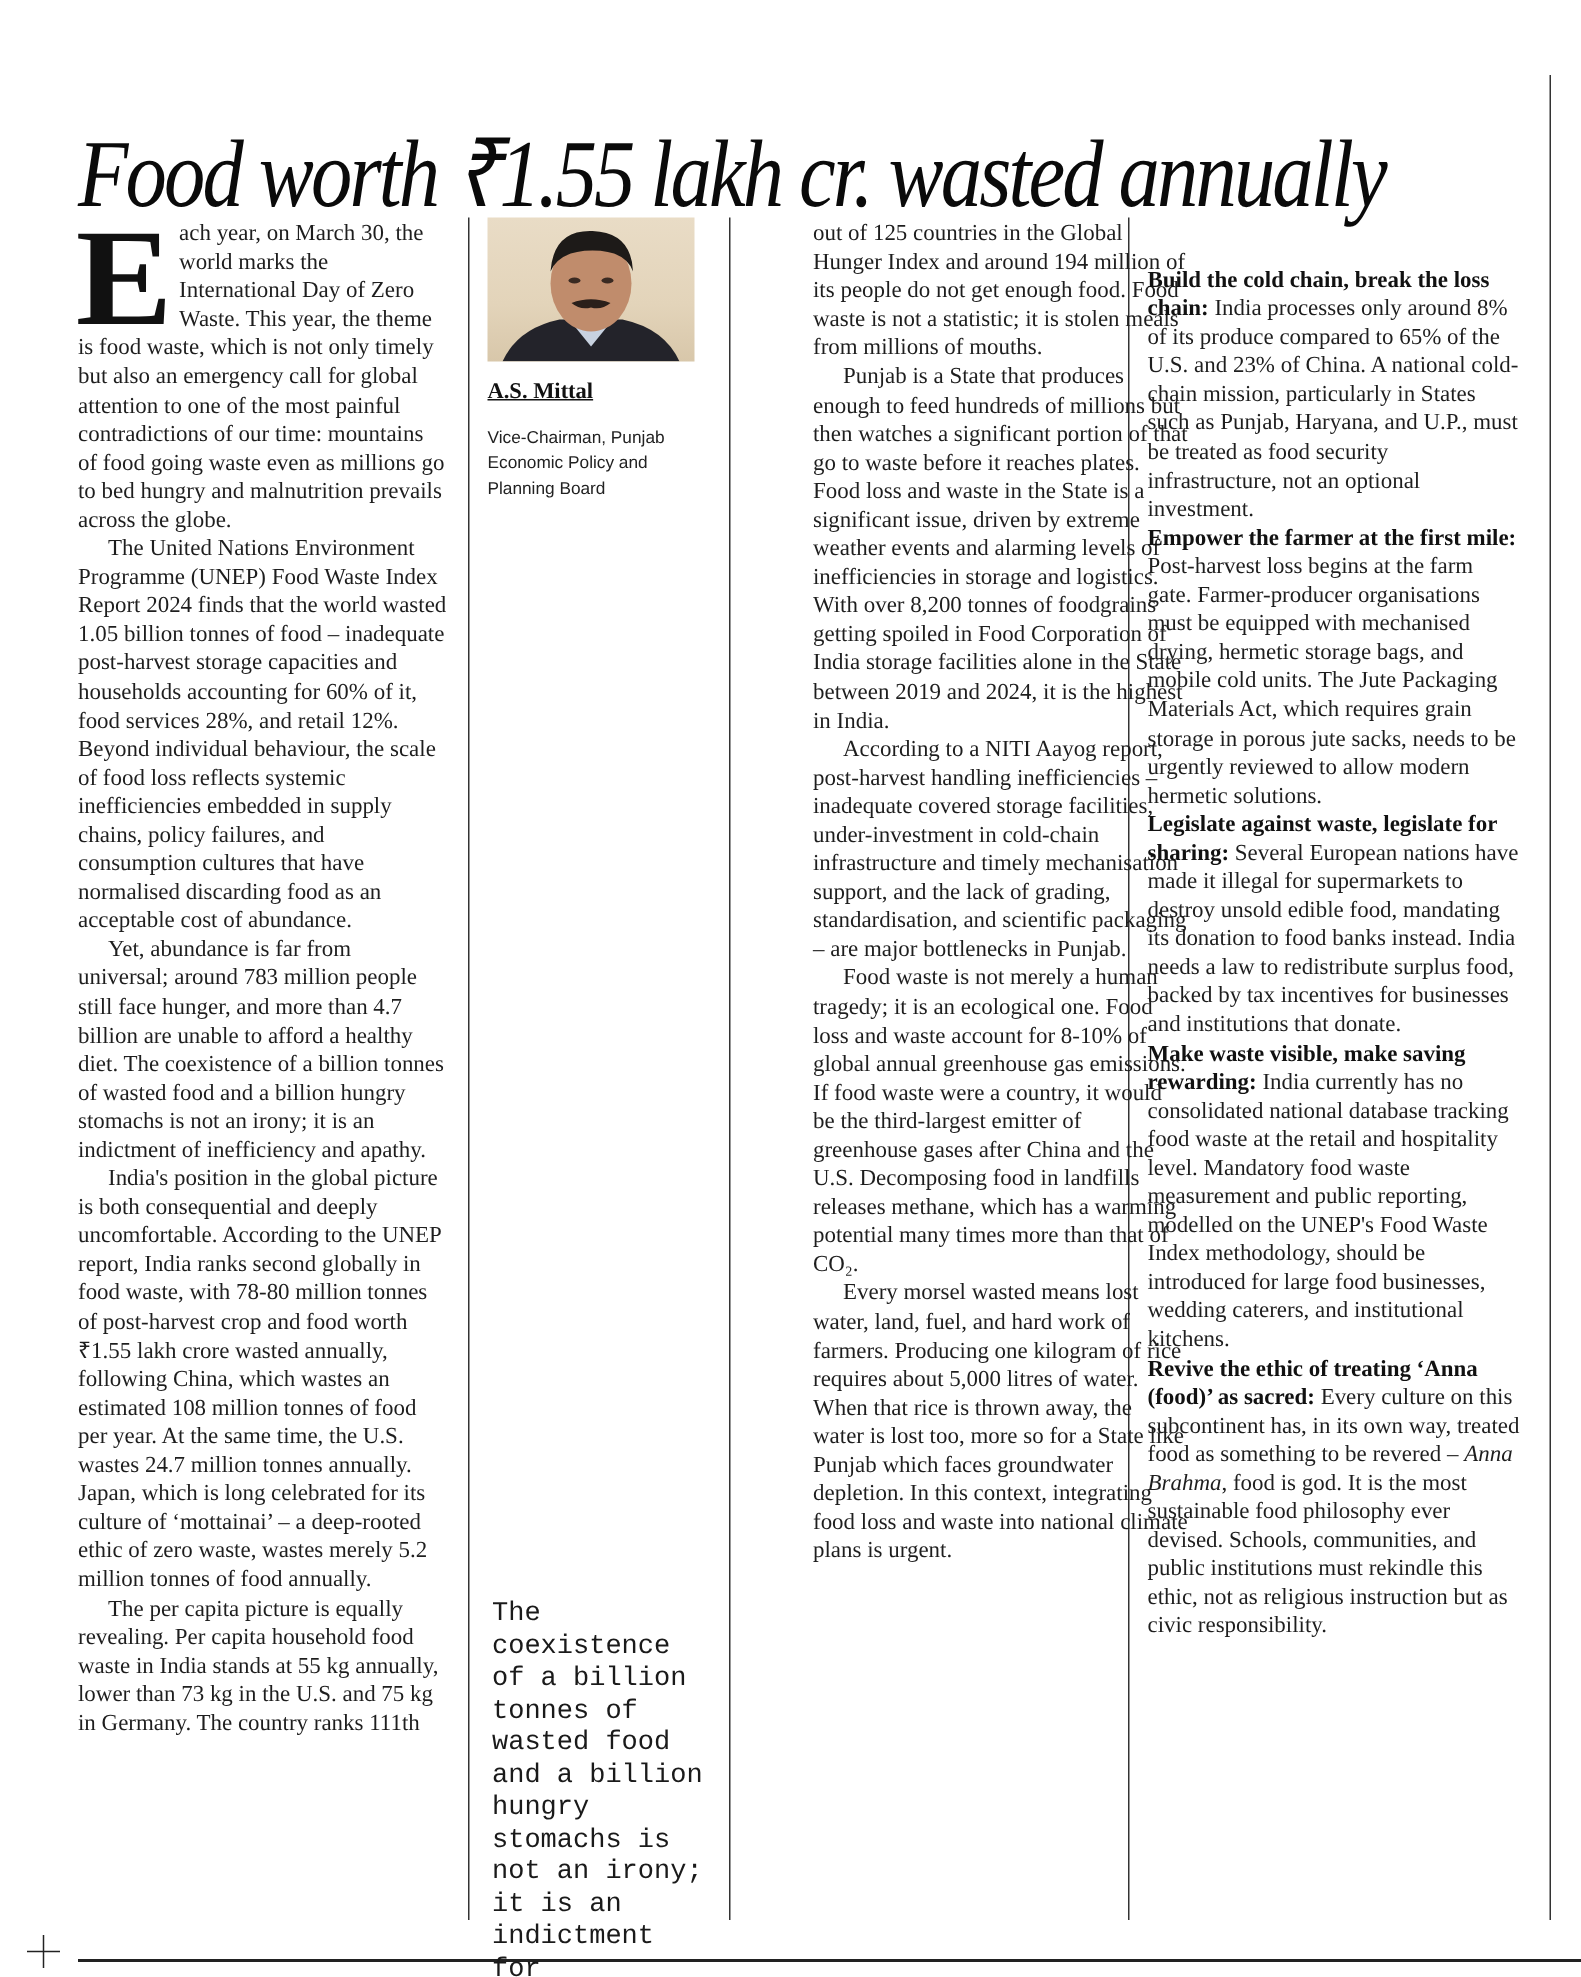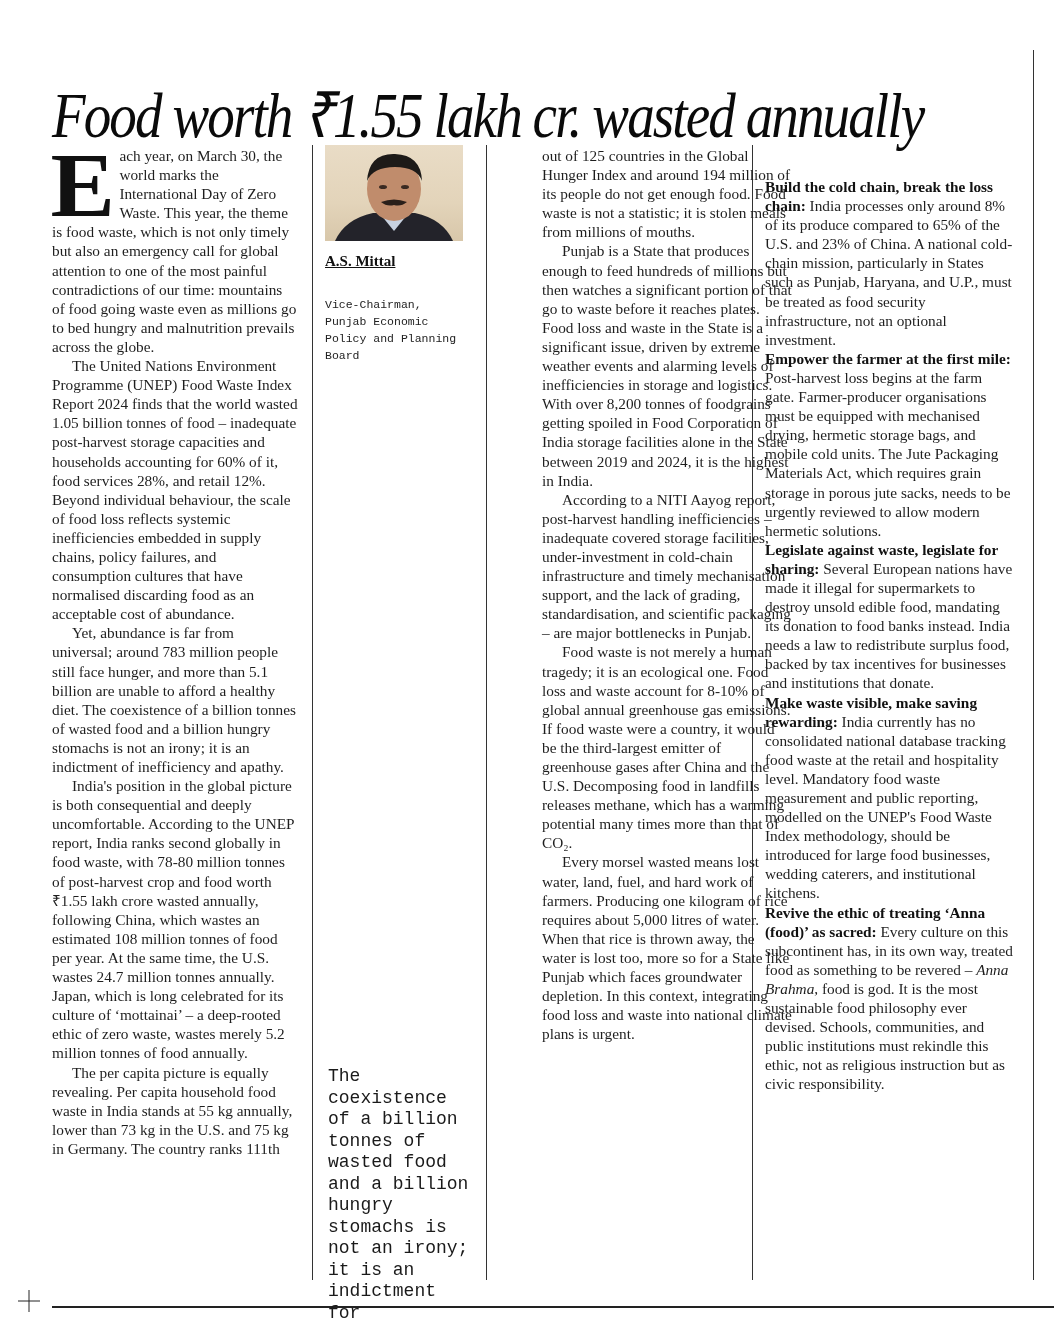"Vice-Chairman, Punjab Economic Policy" .author-role { font-family: Liberation Mono, monospace -> Liberation Sans, sans-serif; top: 296px -> 284px }
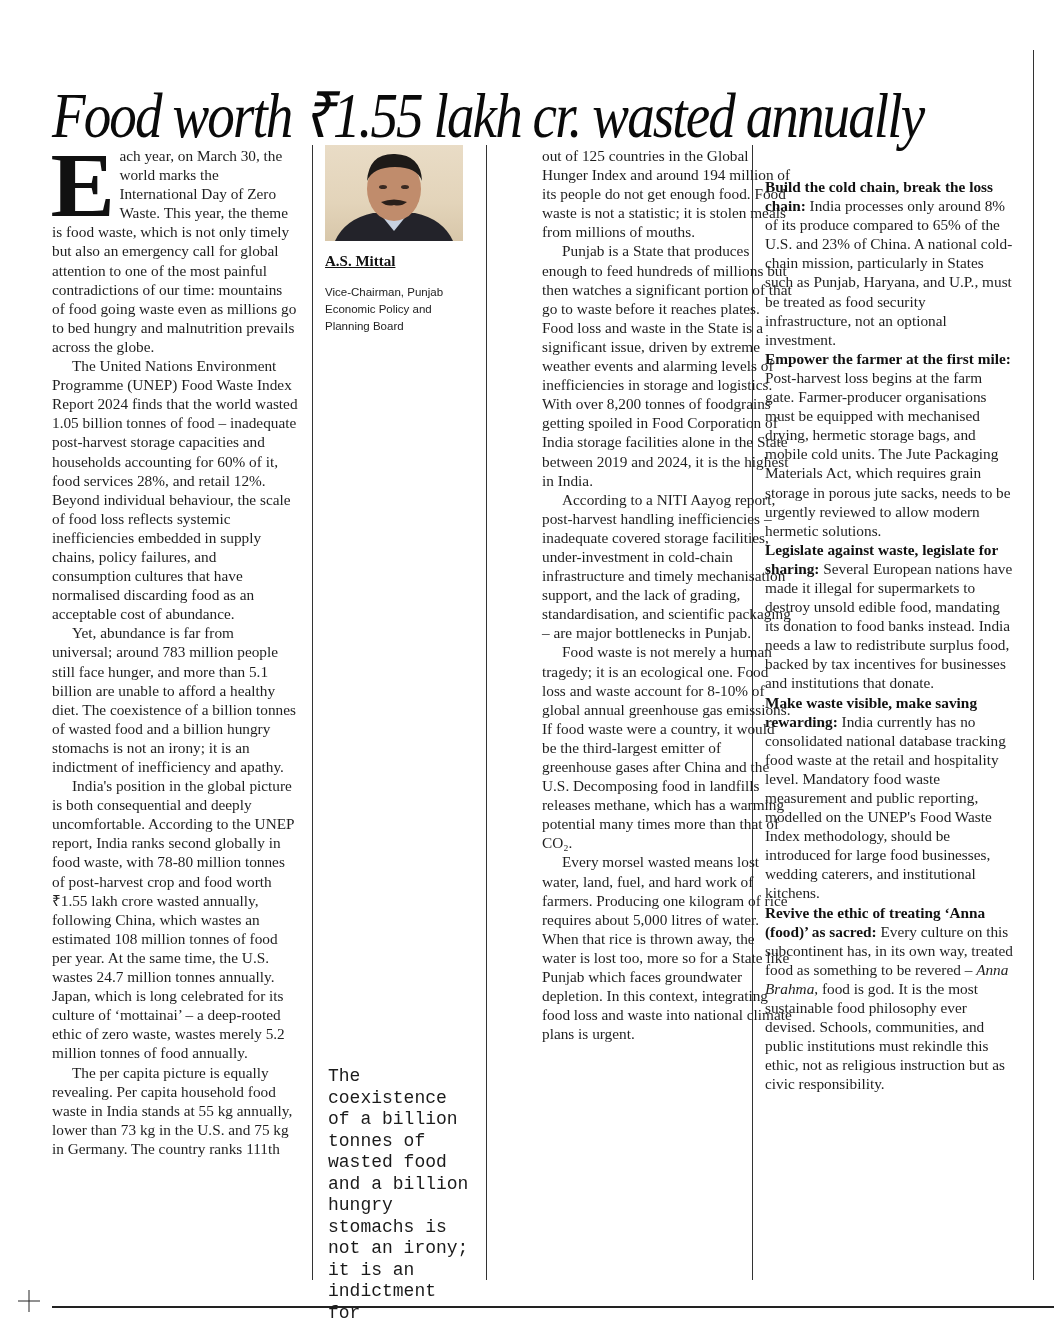"Yet, abundance is far from" p { text: 5.1 -> 4.7 }
